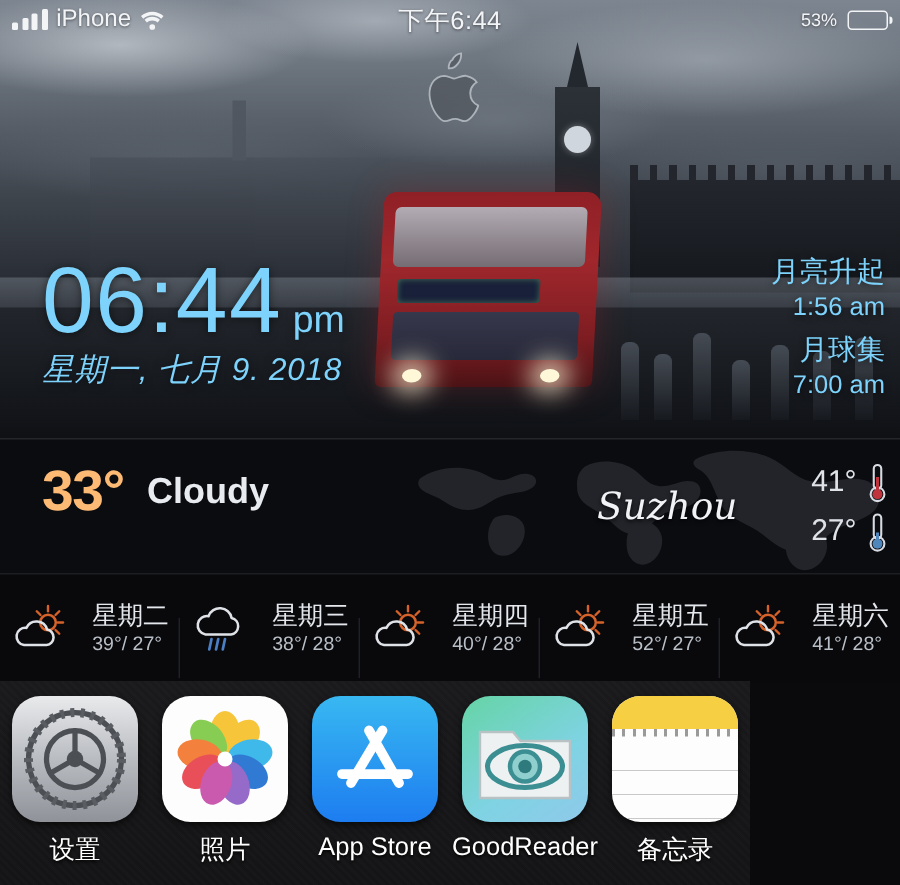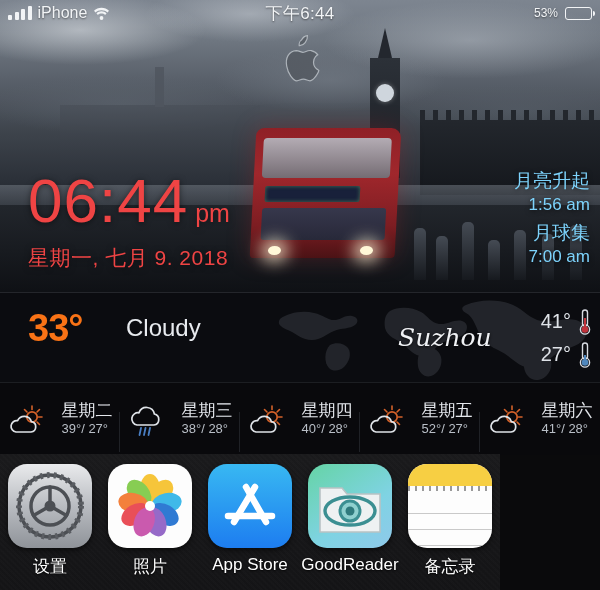"06:44" .clockblock { color: #ef4444 -> #7dd3fc }
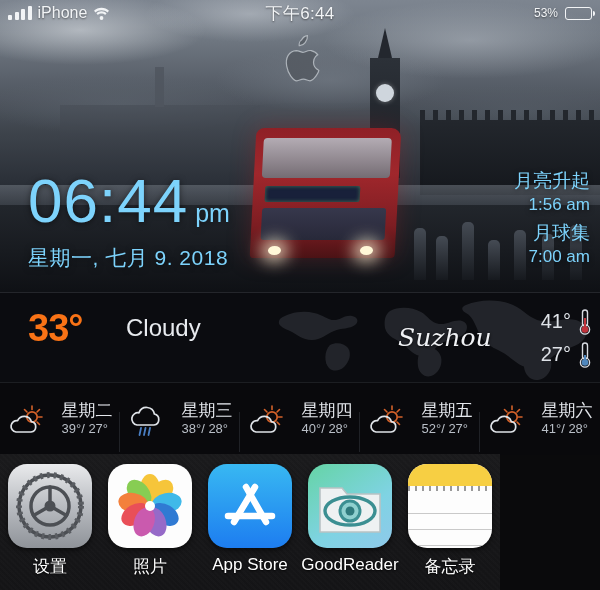"星期一, 七月 9. 2018" .clock-date { font-style: none -> italic; margin-top: 12px -> none }
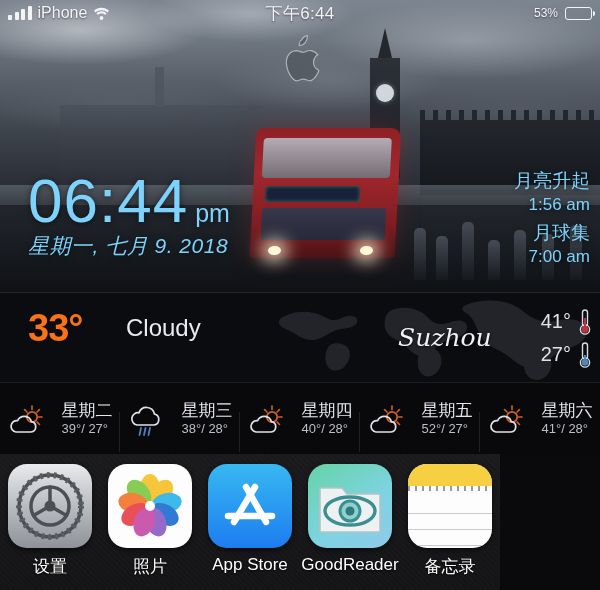"33°" .w-temp { color: #f97316 -> #fdba74 }
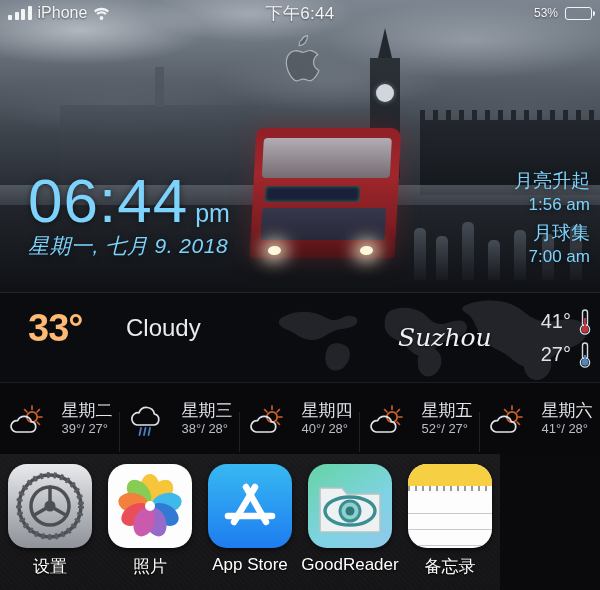"Cloudy" .w-cond { font-weight: 400 -> 700; left: 126px -> 98px }
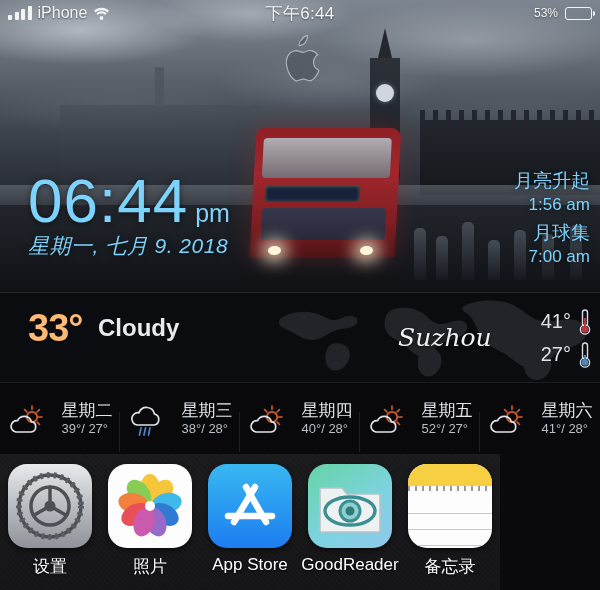"星期二" .fc-day { align-items: flex-end -> center }
